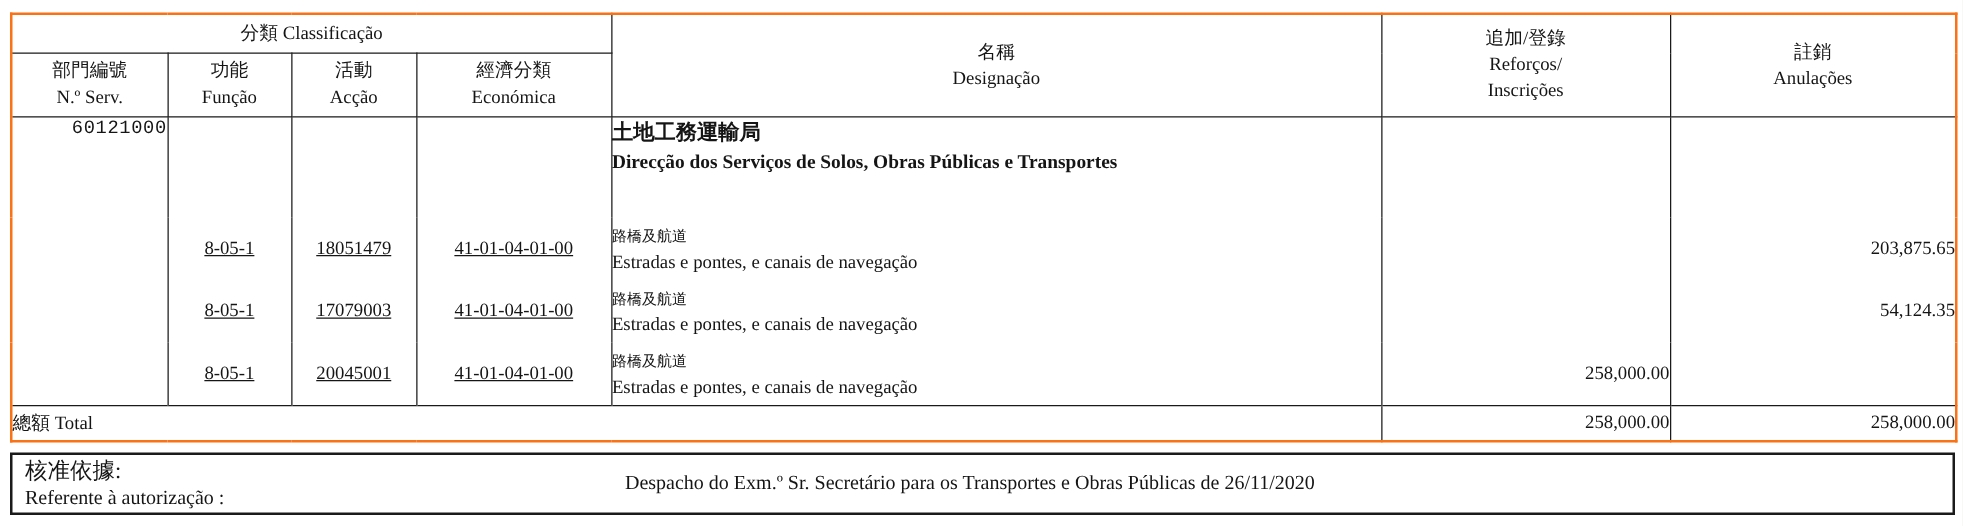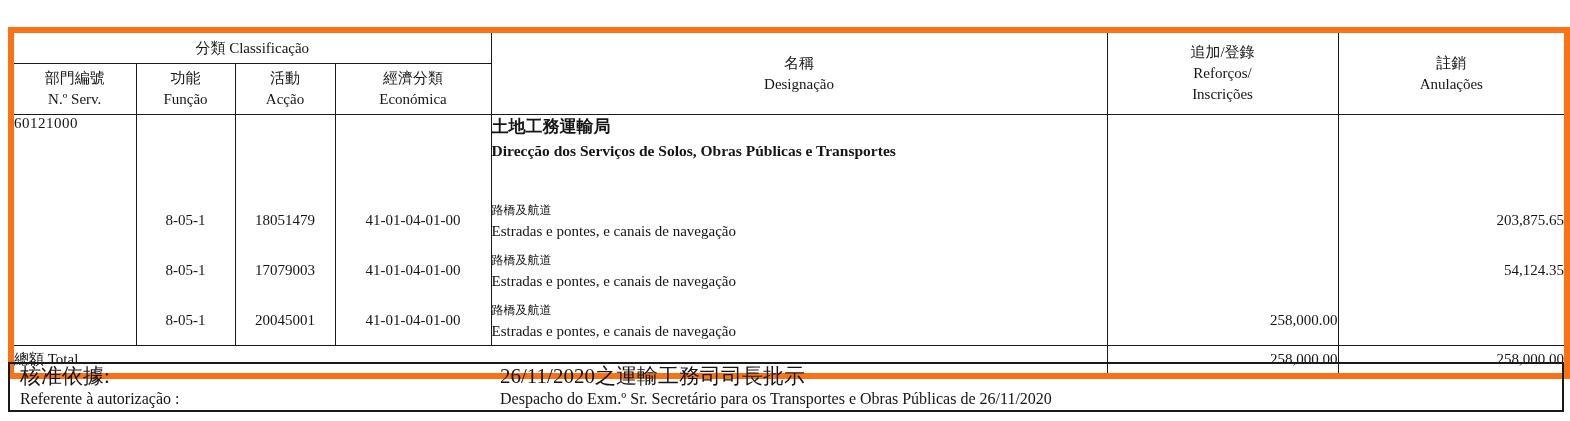"分類 Classificação" table.budget { border: 6px solid #f97316 -> 2px solid #f97316; top: 27px -> 10px }
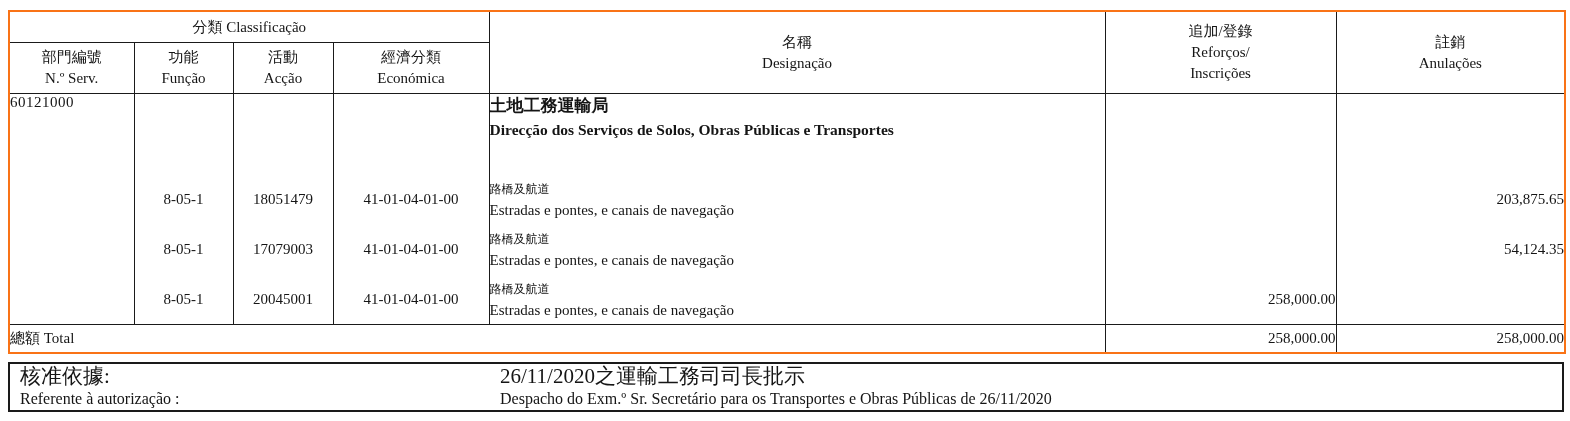"60121000" td.sn-cell { font-family: none -> Liberation Mono, monospace; text-align: left -> right }
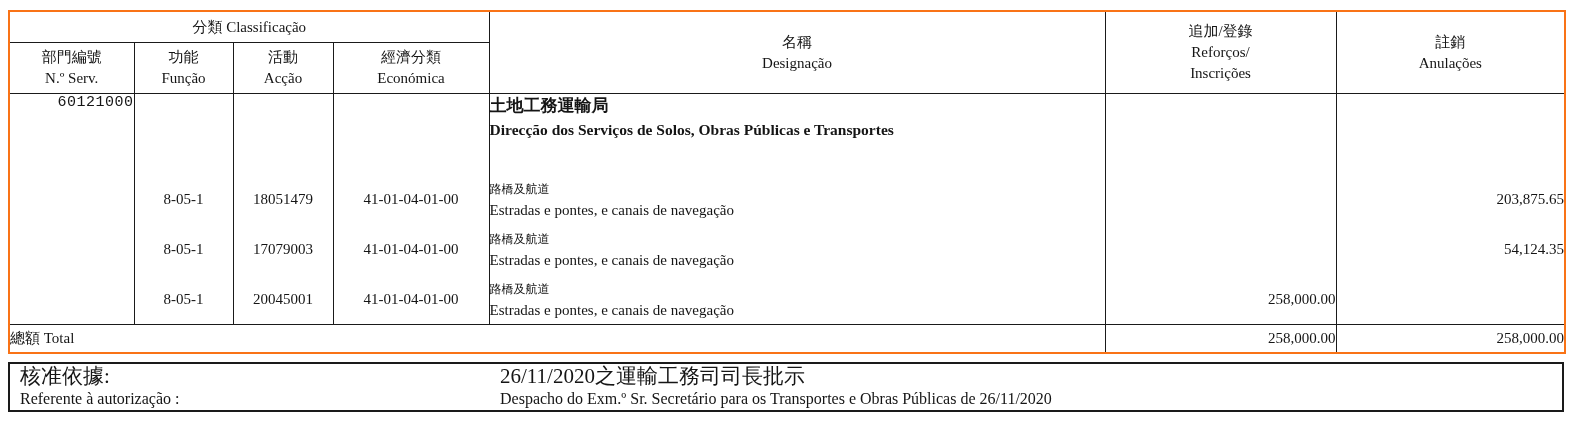"8-05-1" td.code-cell { text-decoration: none -> underline }
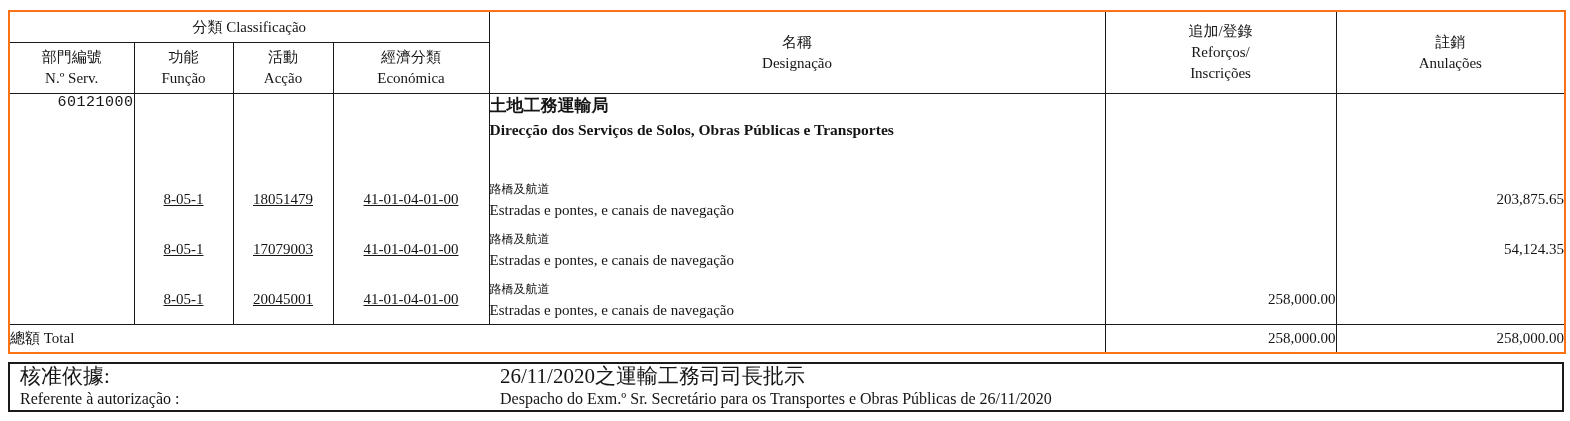"核准依據:" .auth-zh { font-size: 21px -> 18px }
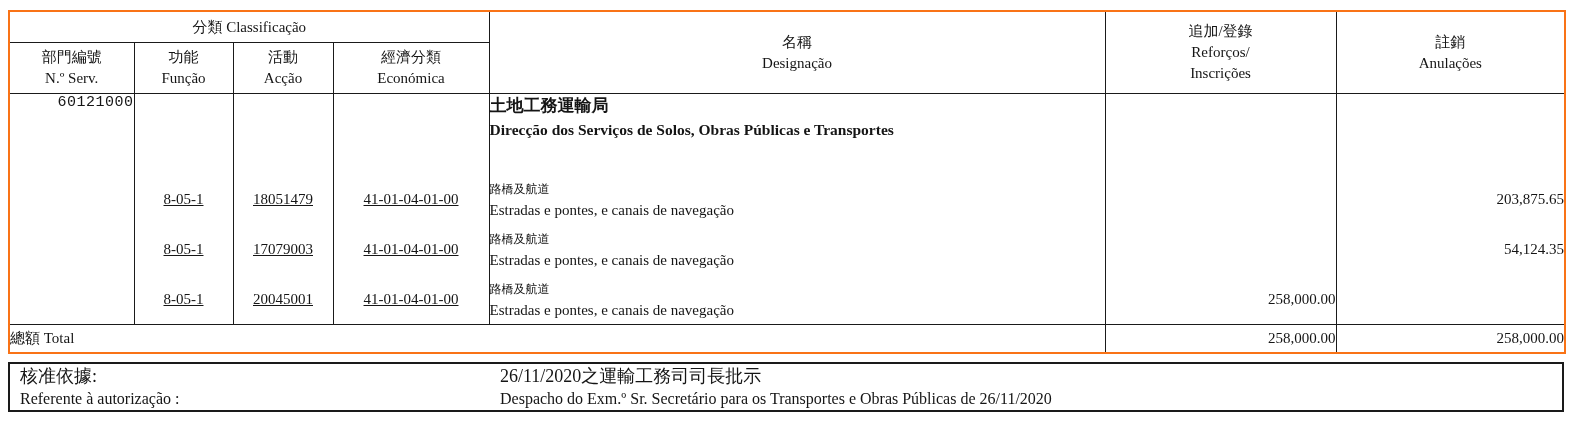"26/11/2020之運輸工務司司長批示" span.auth-zh { html: <span>26/11/2020之運輸工務司司長批示</span> -> none }
